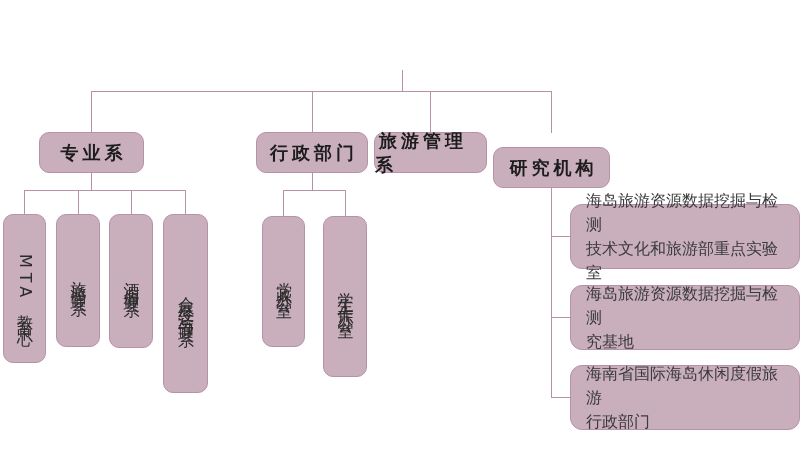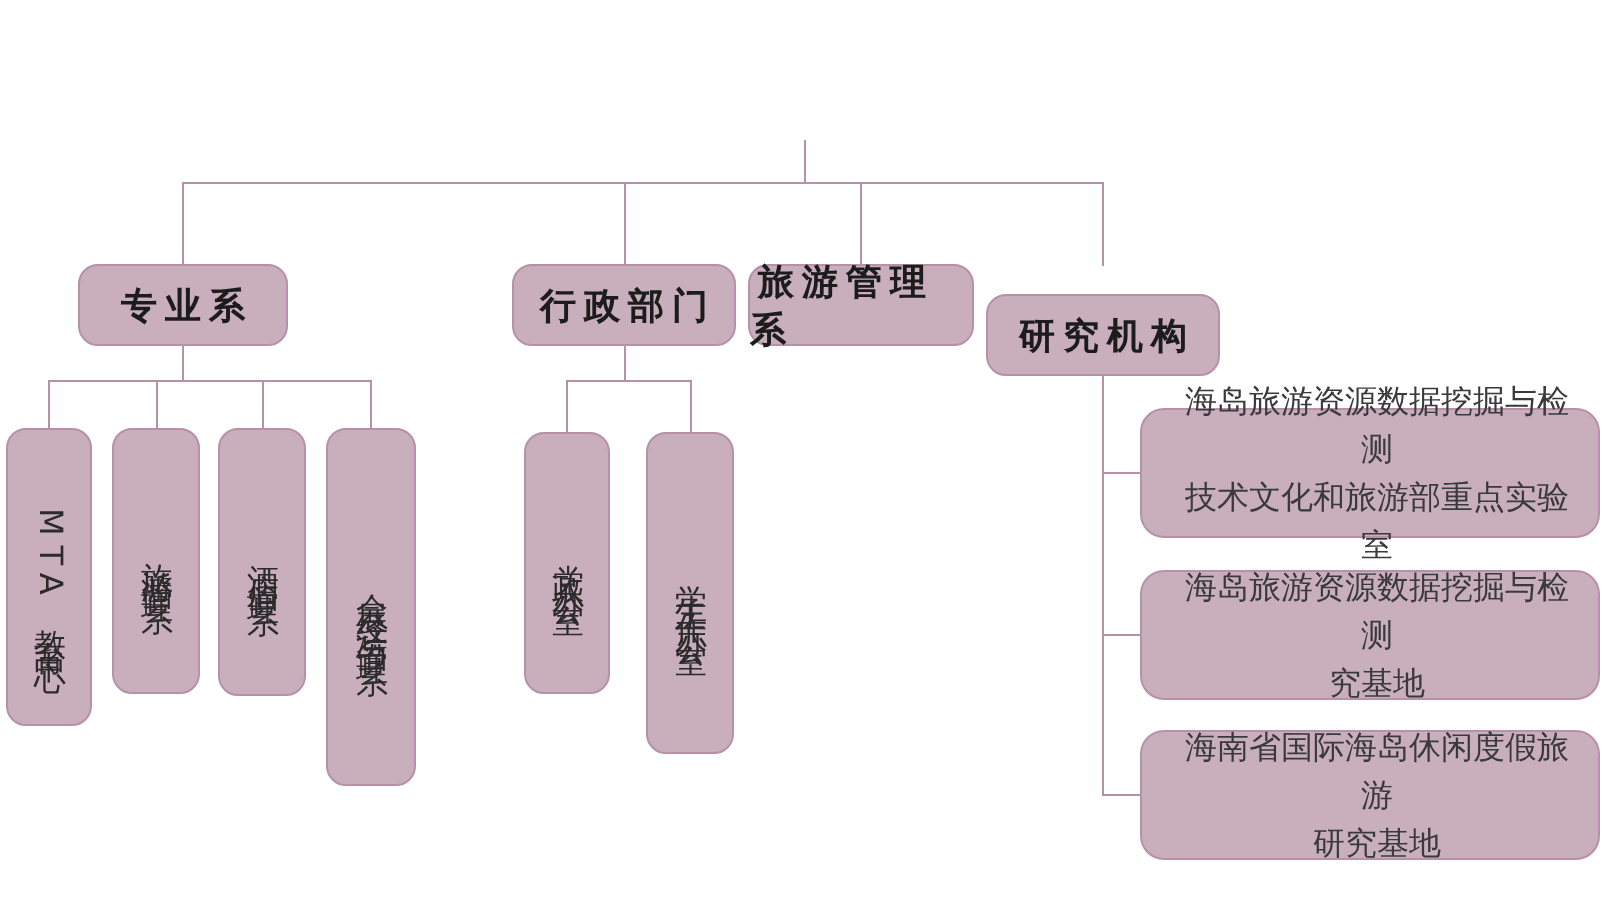"海岛旅游资源数据挖掘与检测" .rbox { text-align: center -> left }
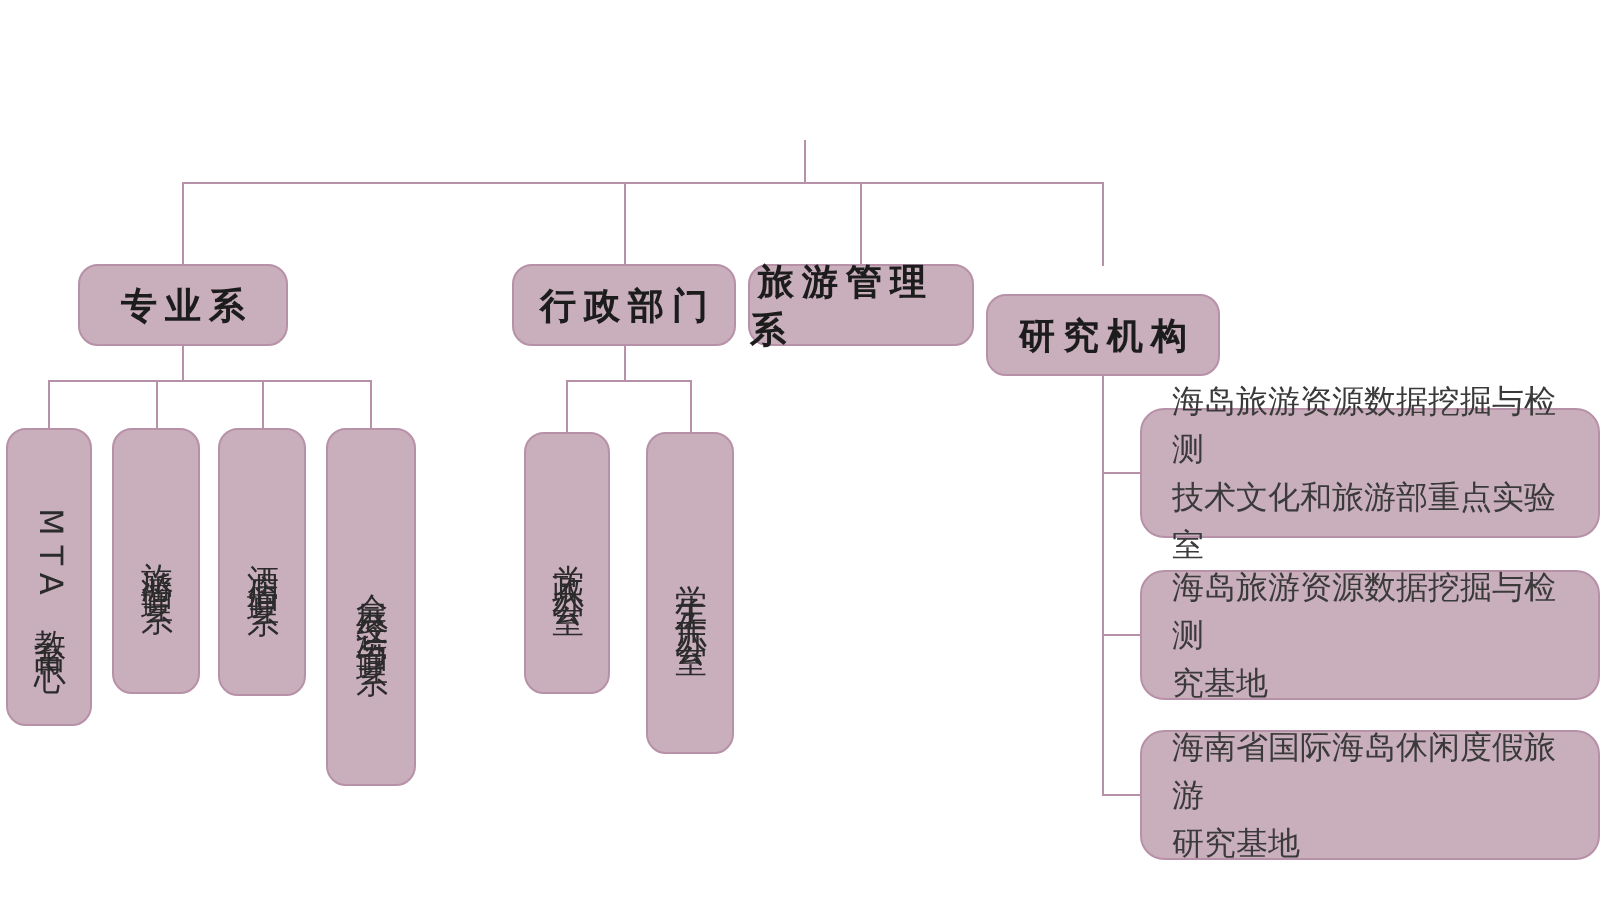"海南省国际海岛休闲度假旅游" span { text: 研究基地 -> 行政部门 }
